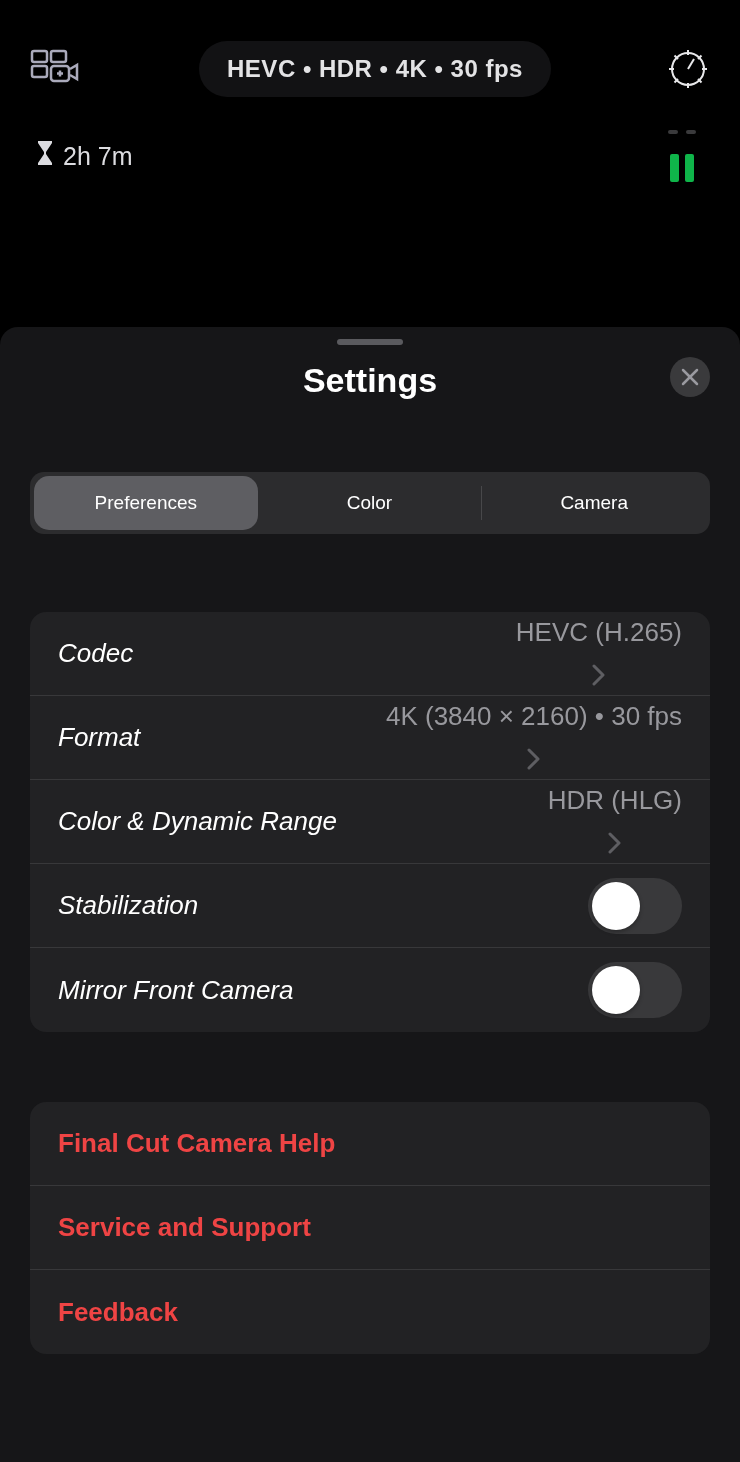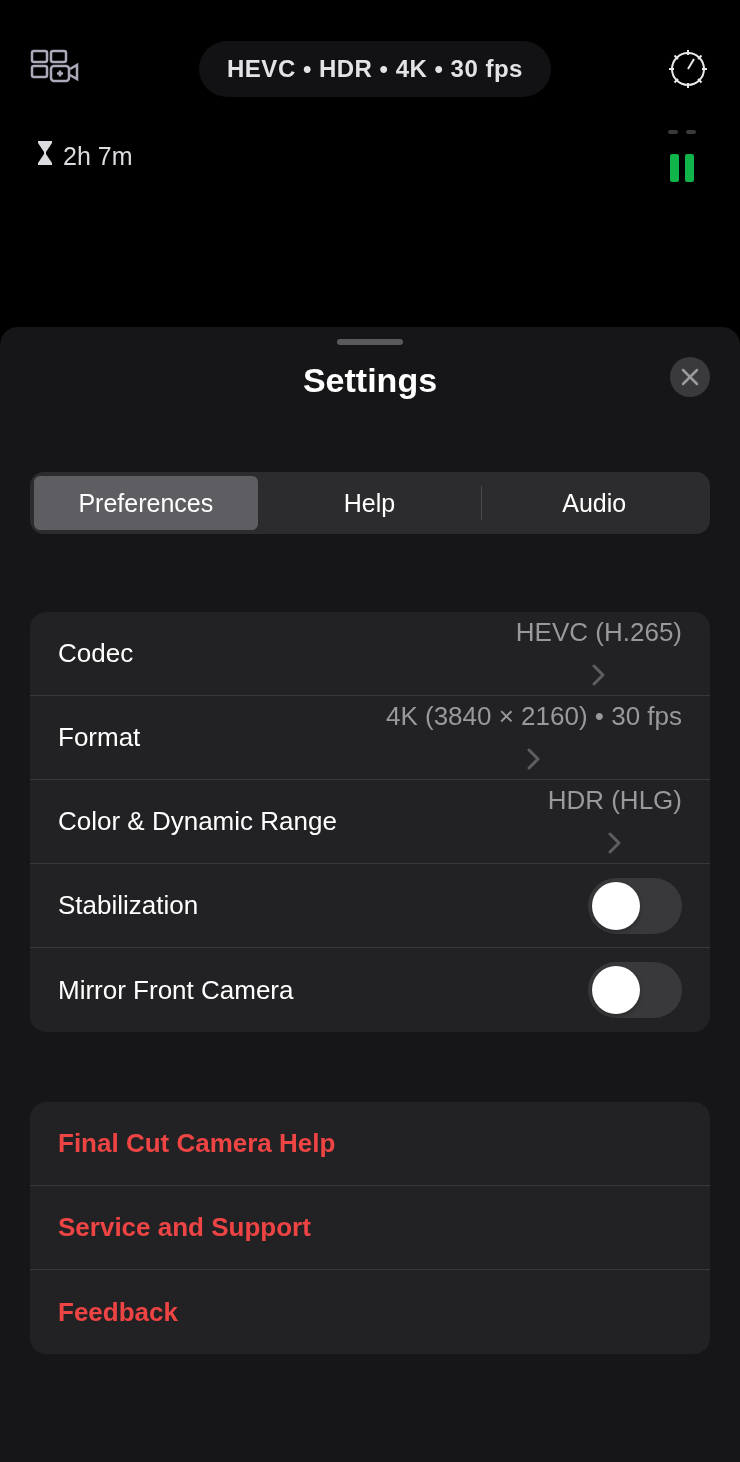"Preferences" .segment { border-radius: 6px -> 15px; font-size: 25px -> 19px }
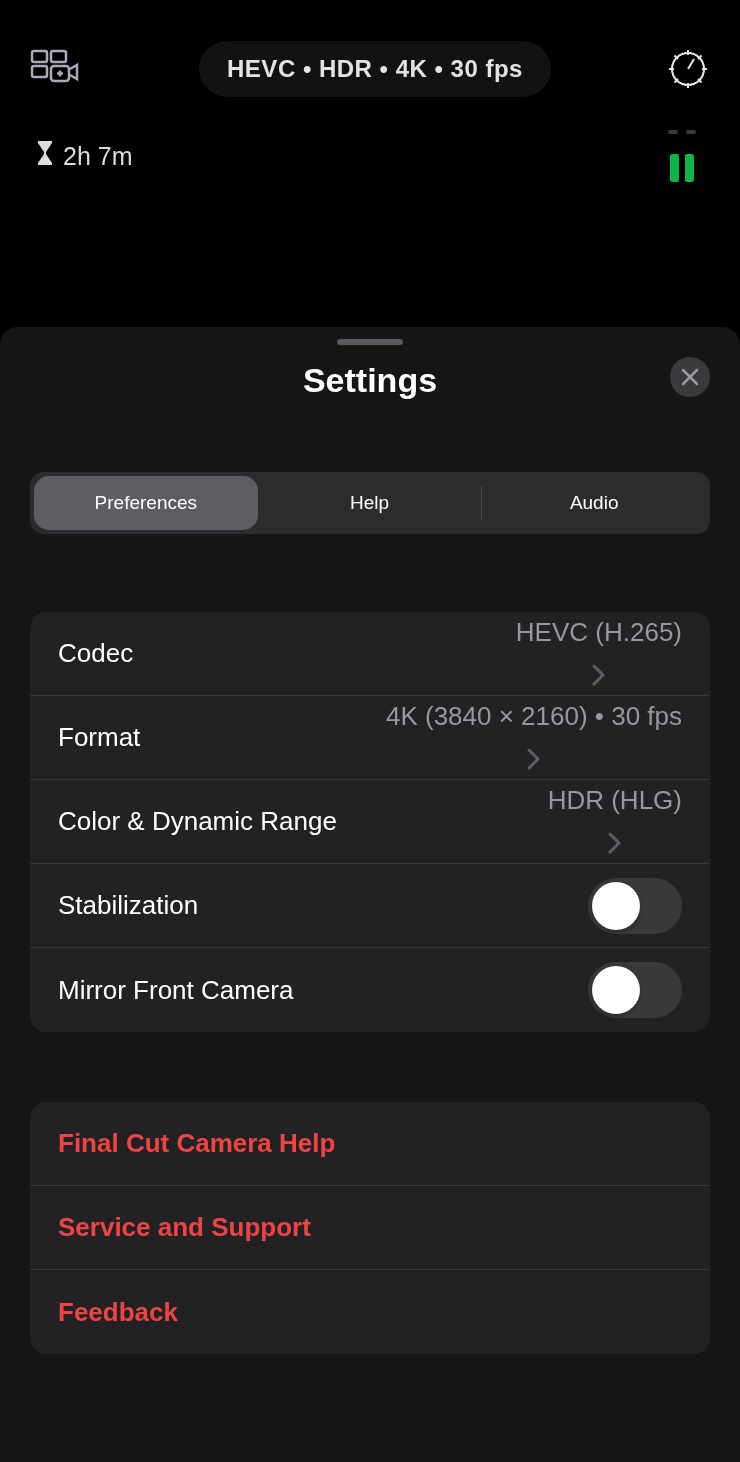"Help" div.segment { text: Help -> Color }
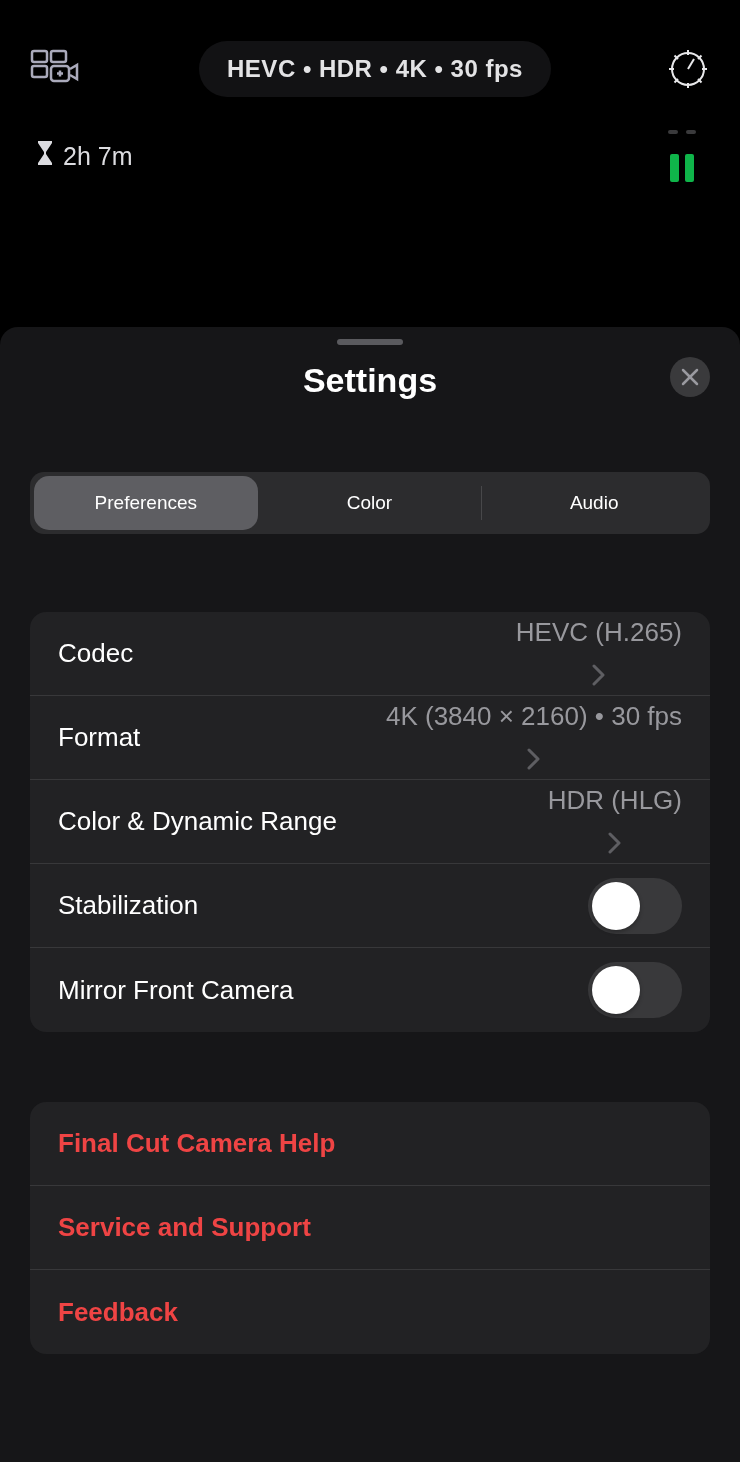"Audio" div.segment { text: Audio -> Camera }
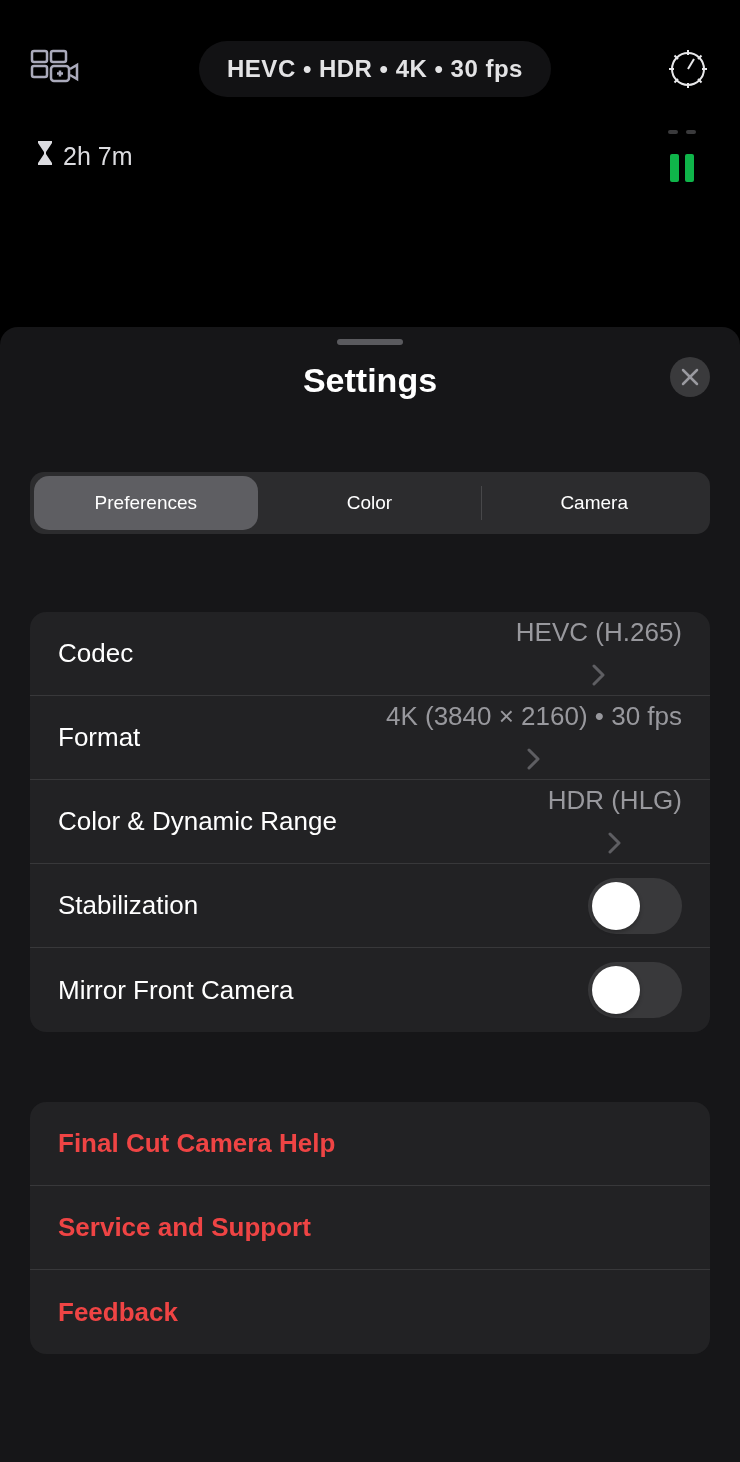"Codec" .row-label { font-style: none -> italic }
